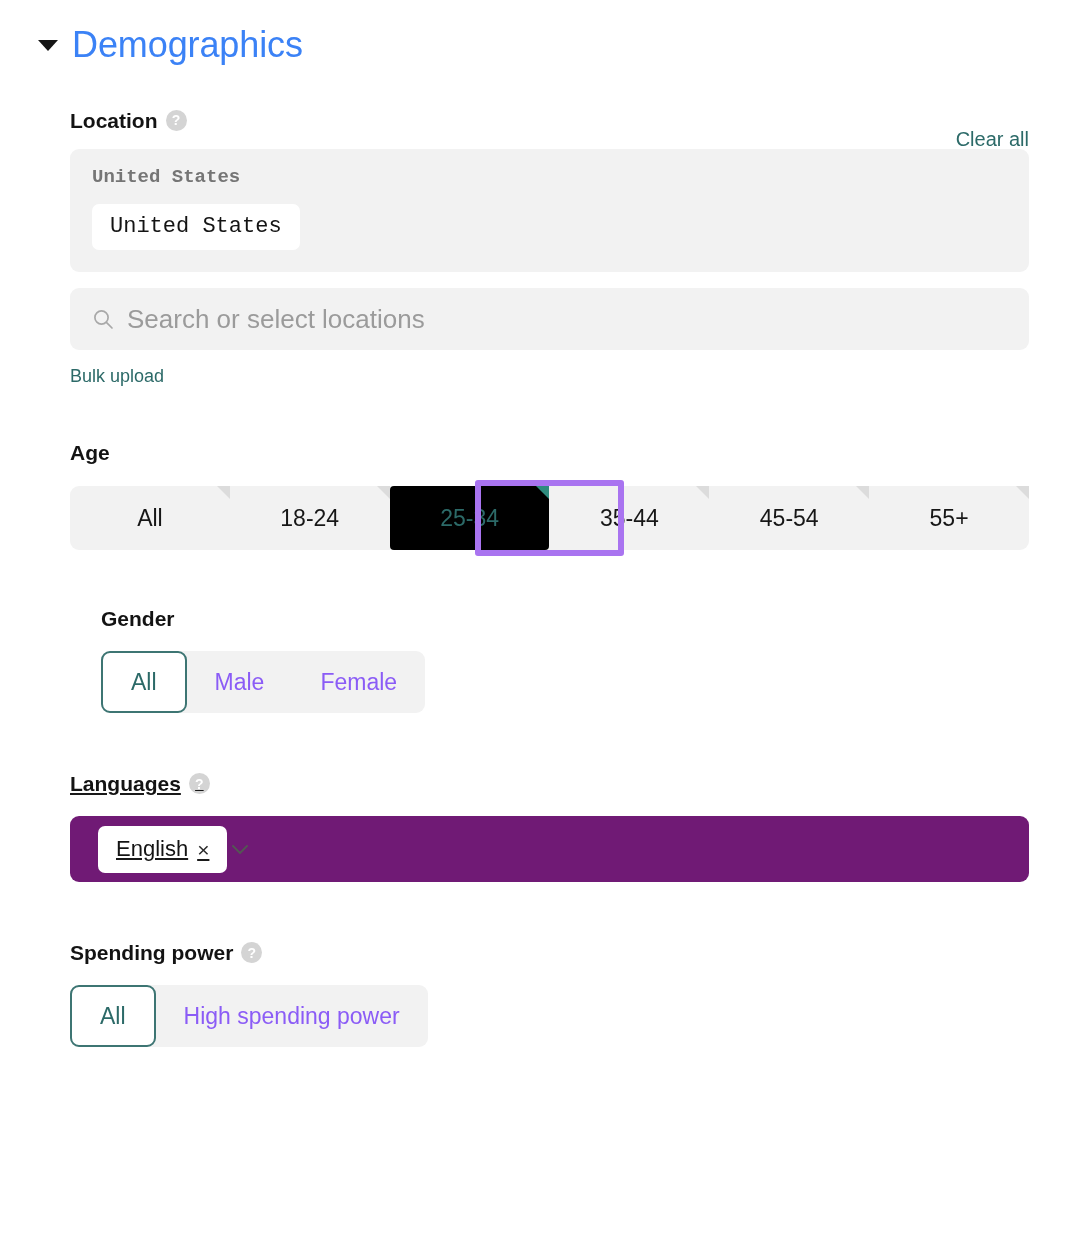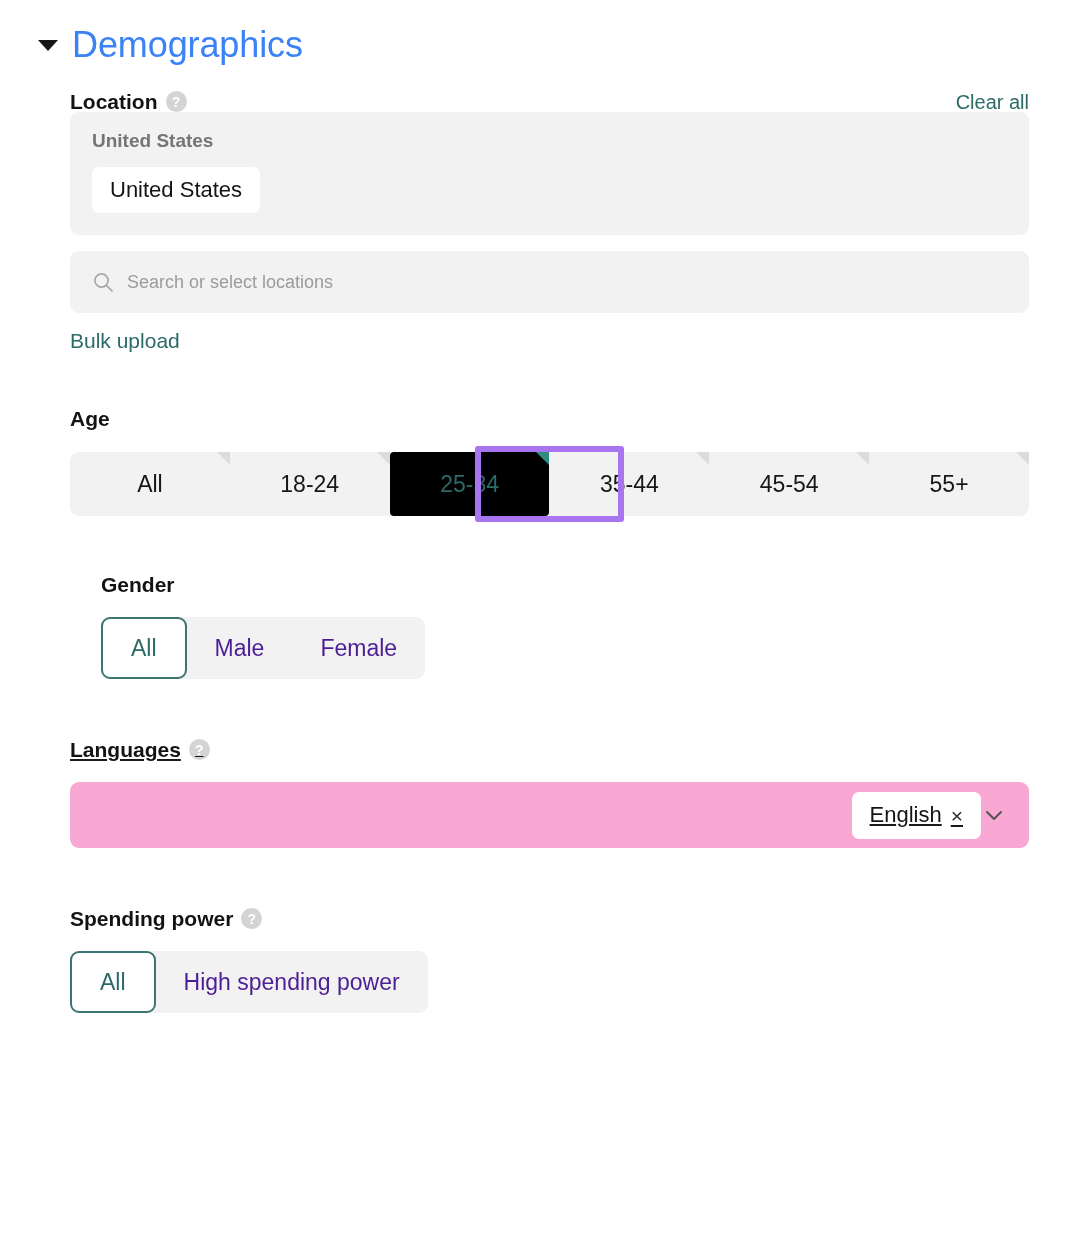"Clear all" .link-teal { margin-top: none -> 38px }
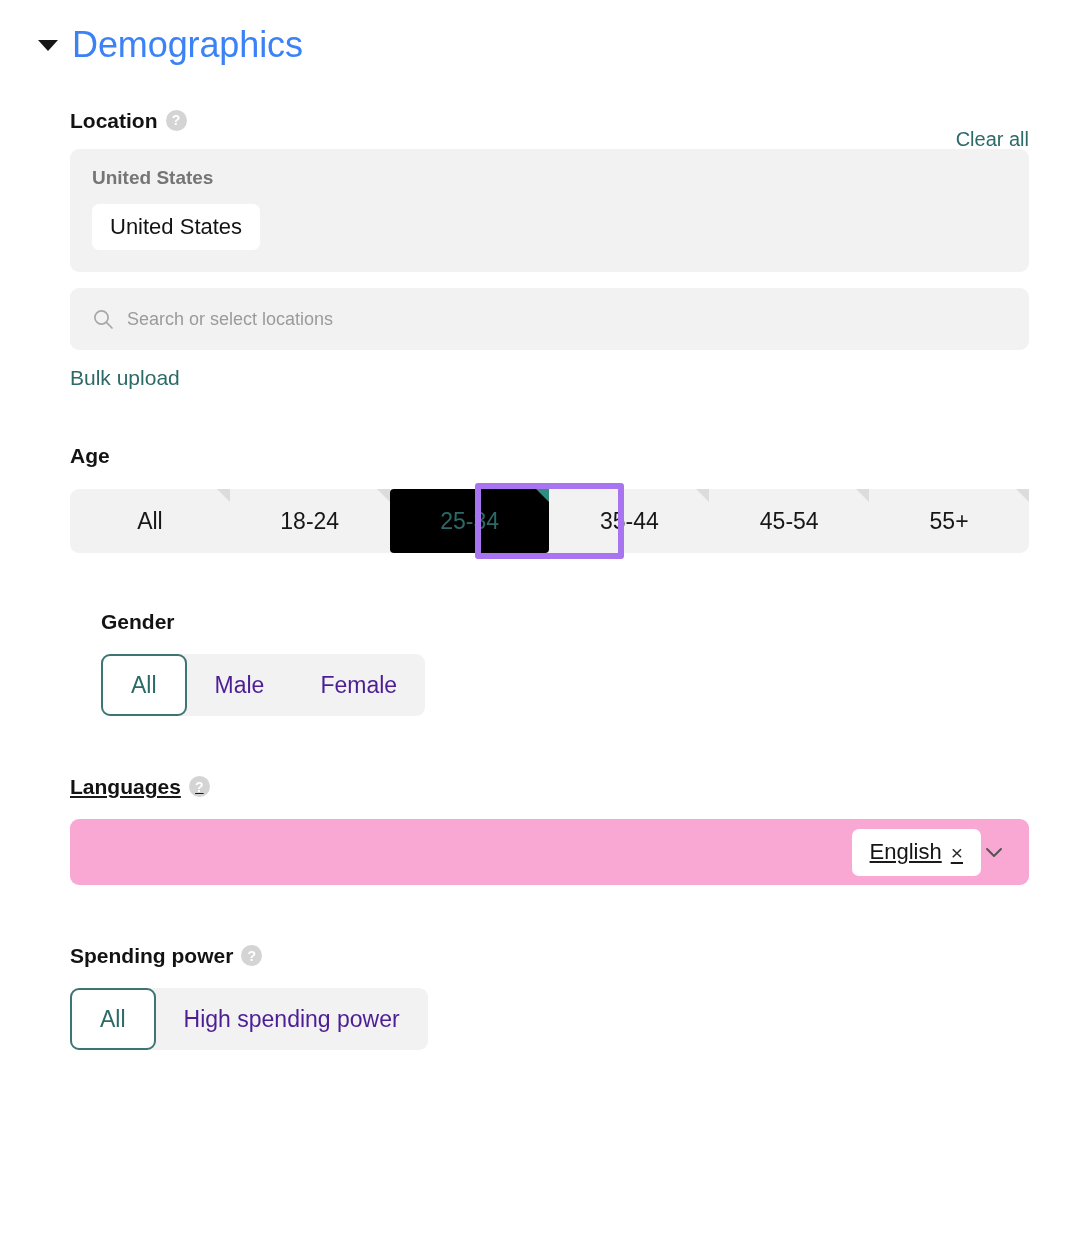"United States" .chips-box { font-family: none -> Liberation Mono, monospace }
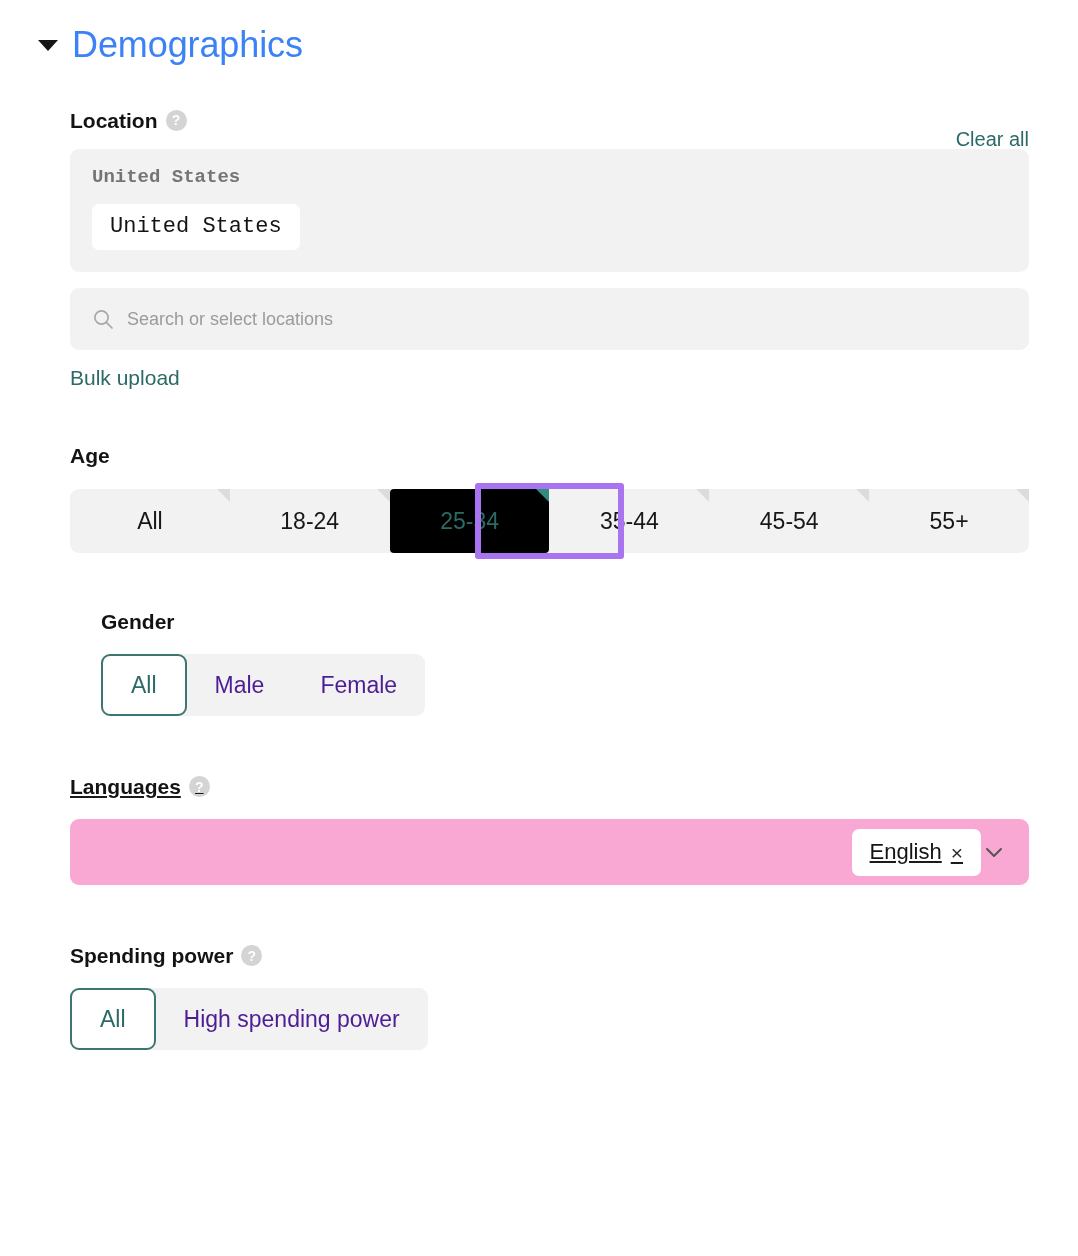"Search or select locations" .search-placeholder { font-size: 18px -> 26px }
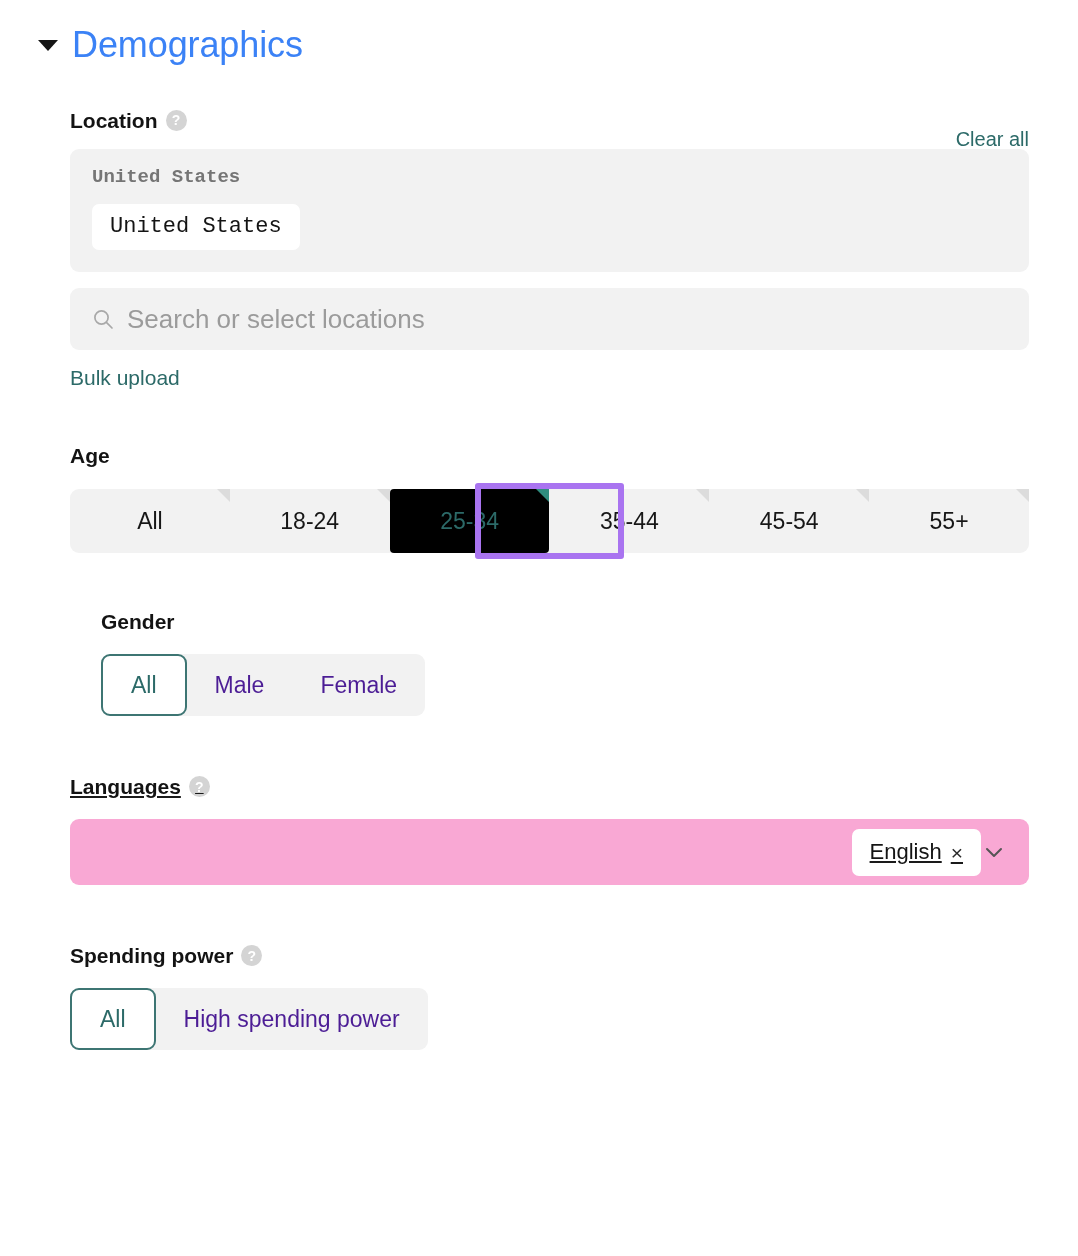"Bulk upload" .bulk-upload { font-size: 21px -> 18px }
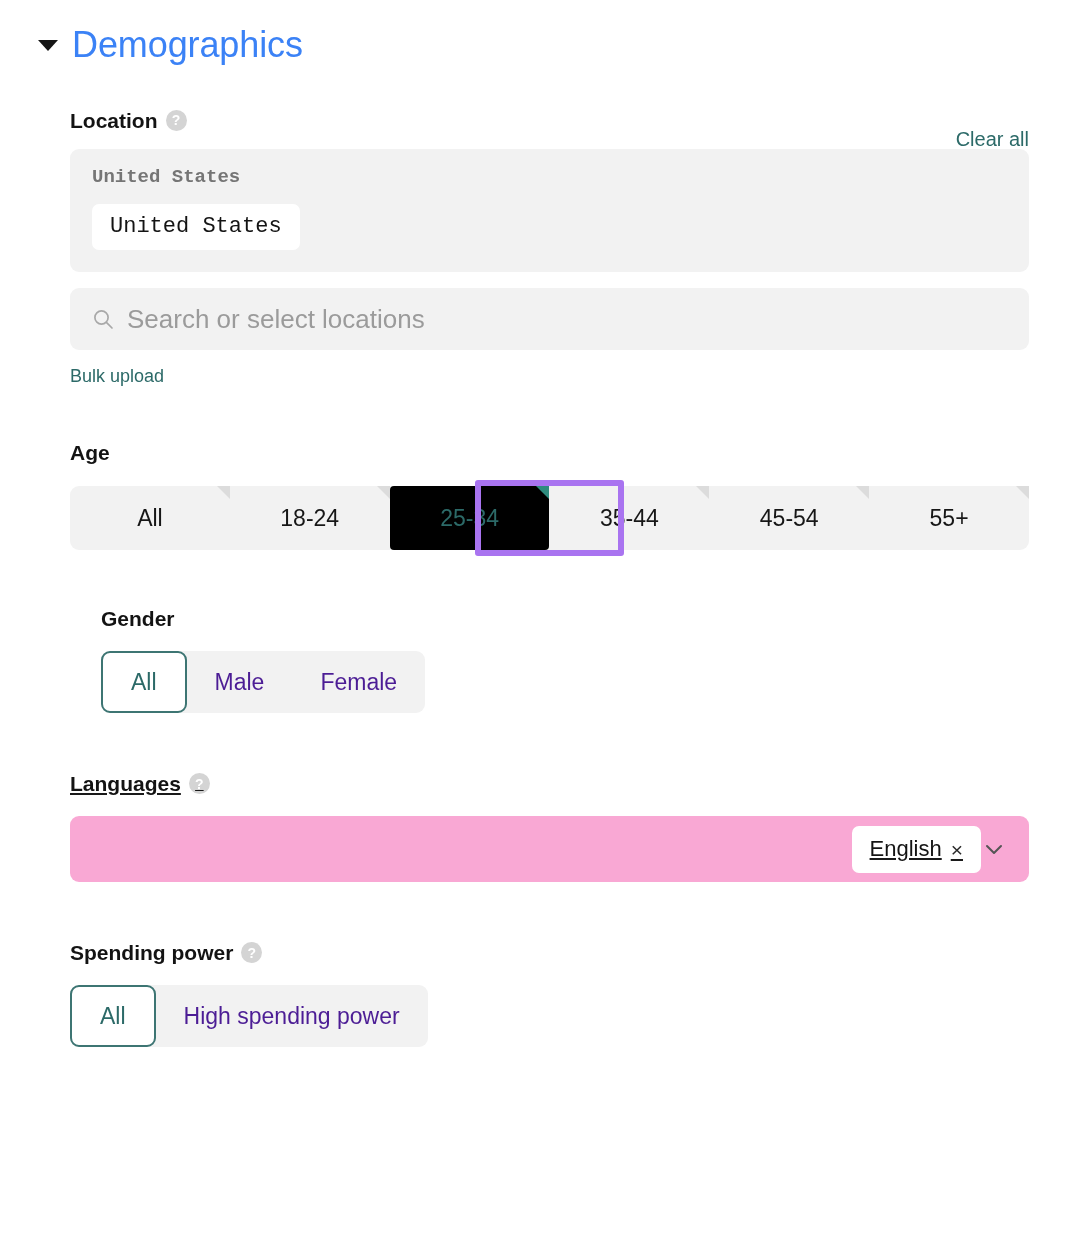"Male" .pill { color: #4c1d95 -> #8b5cf6 }
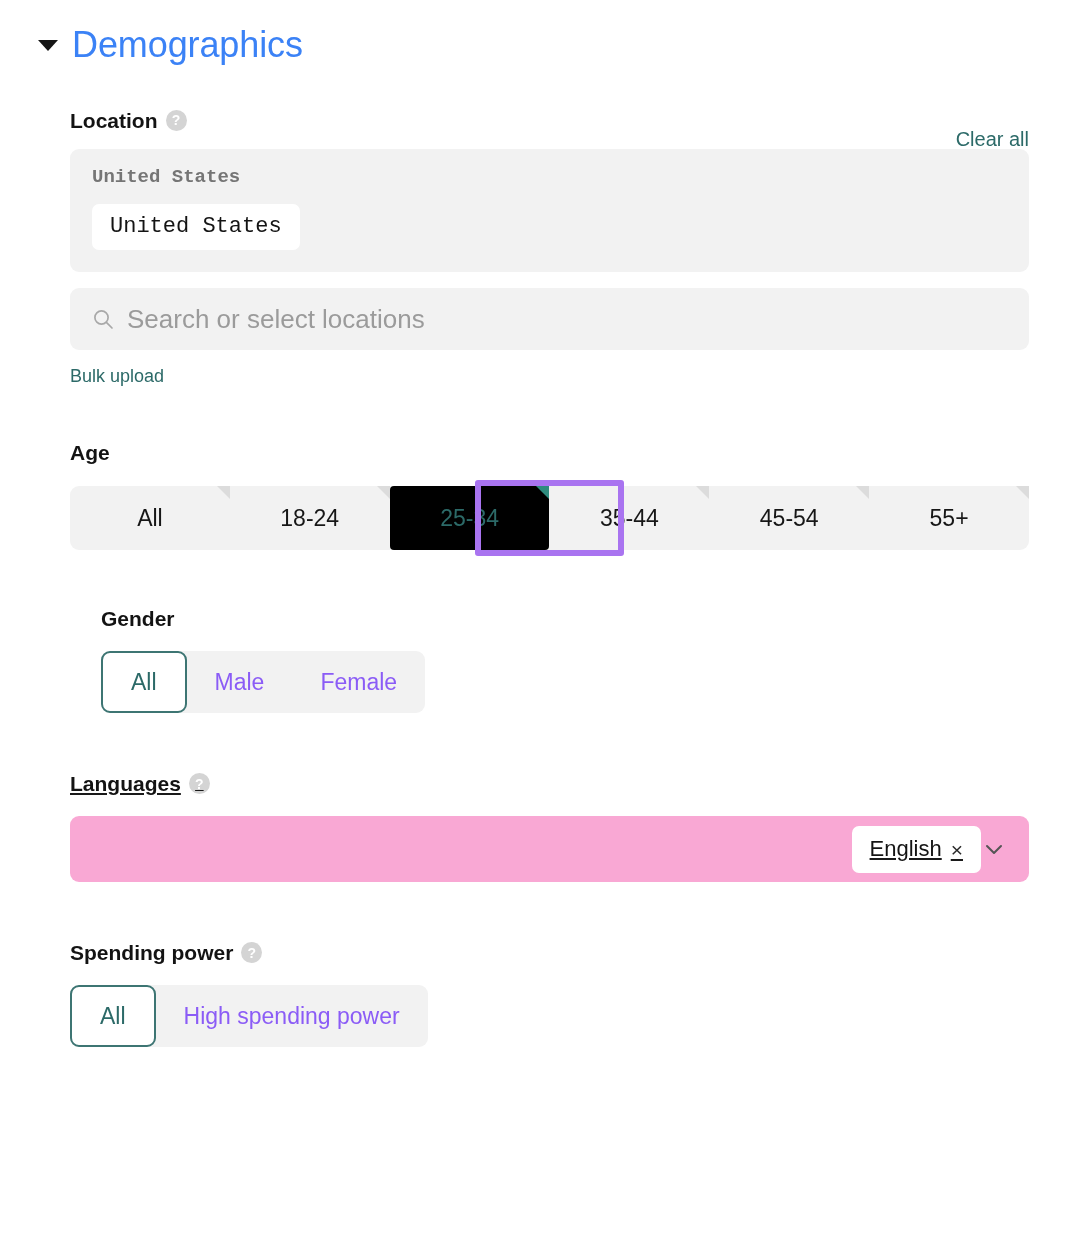"English" .lang-field { background: #f9a8d4 -> #701a75; justify-content: flex-end -> flex-start }
